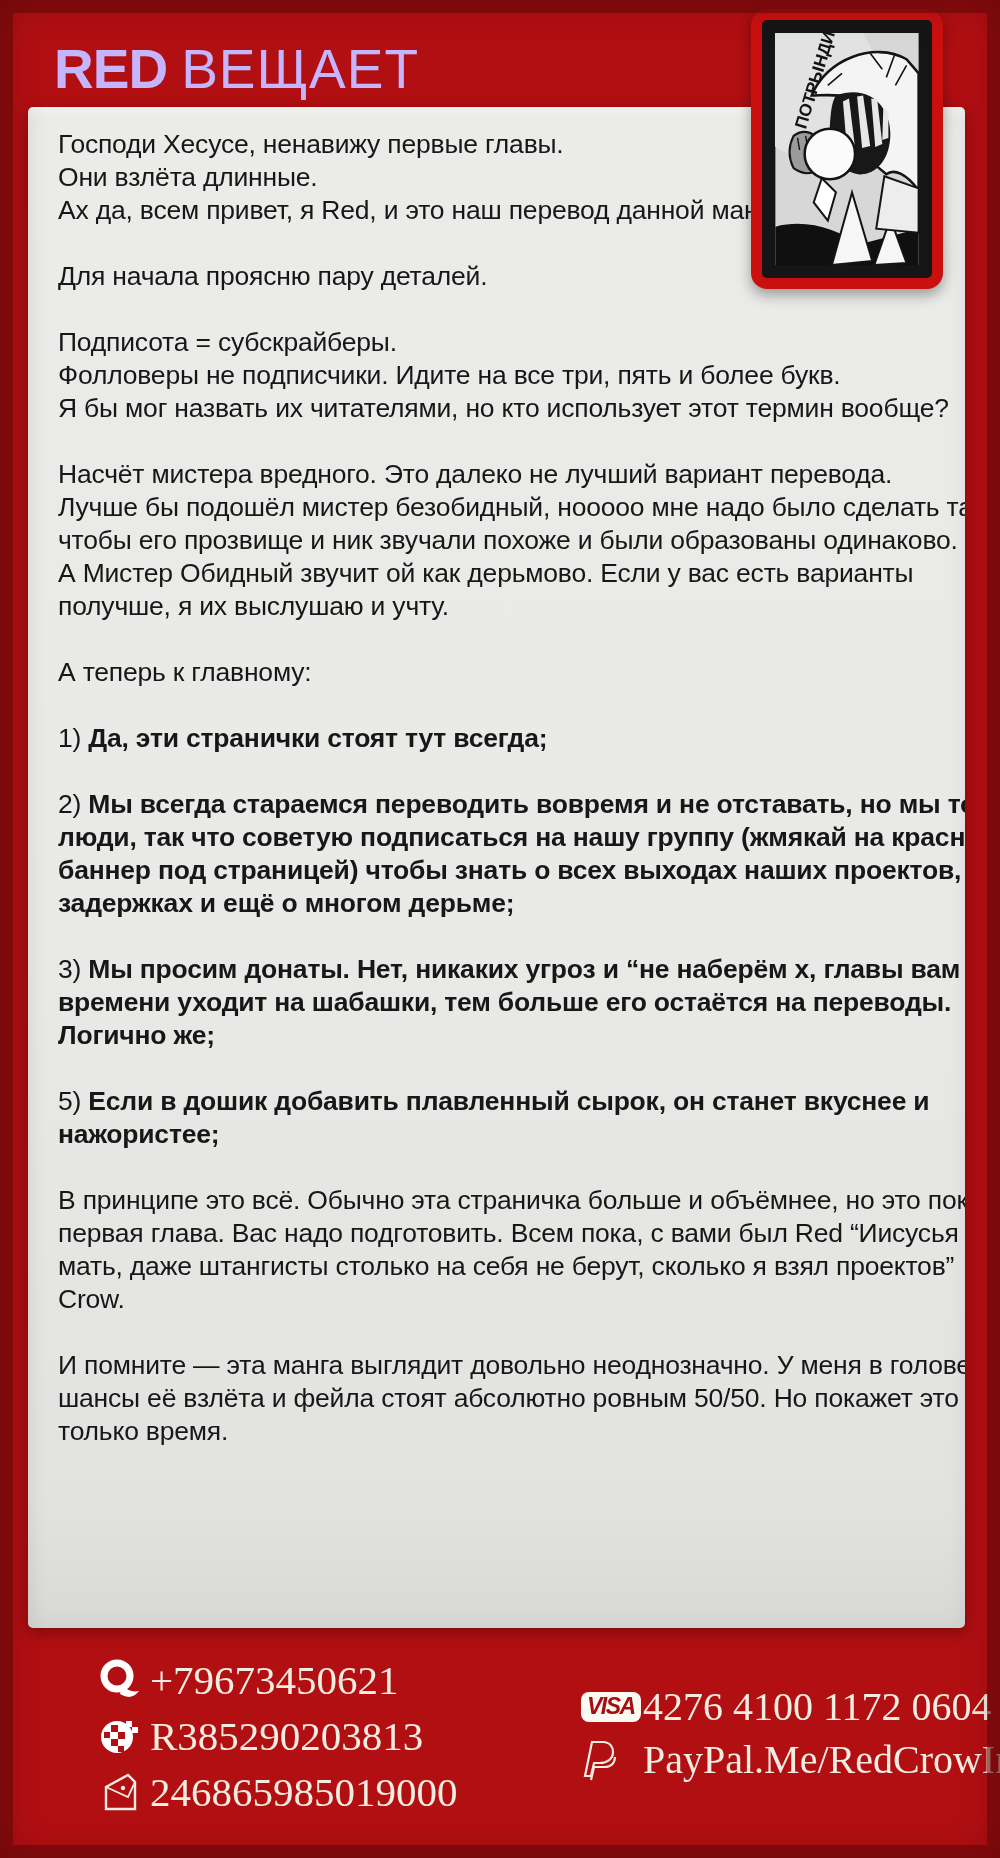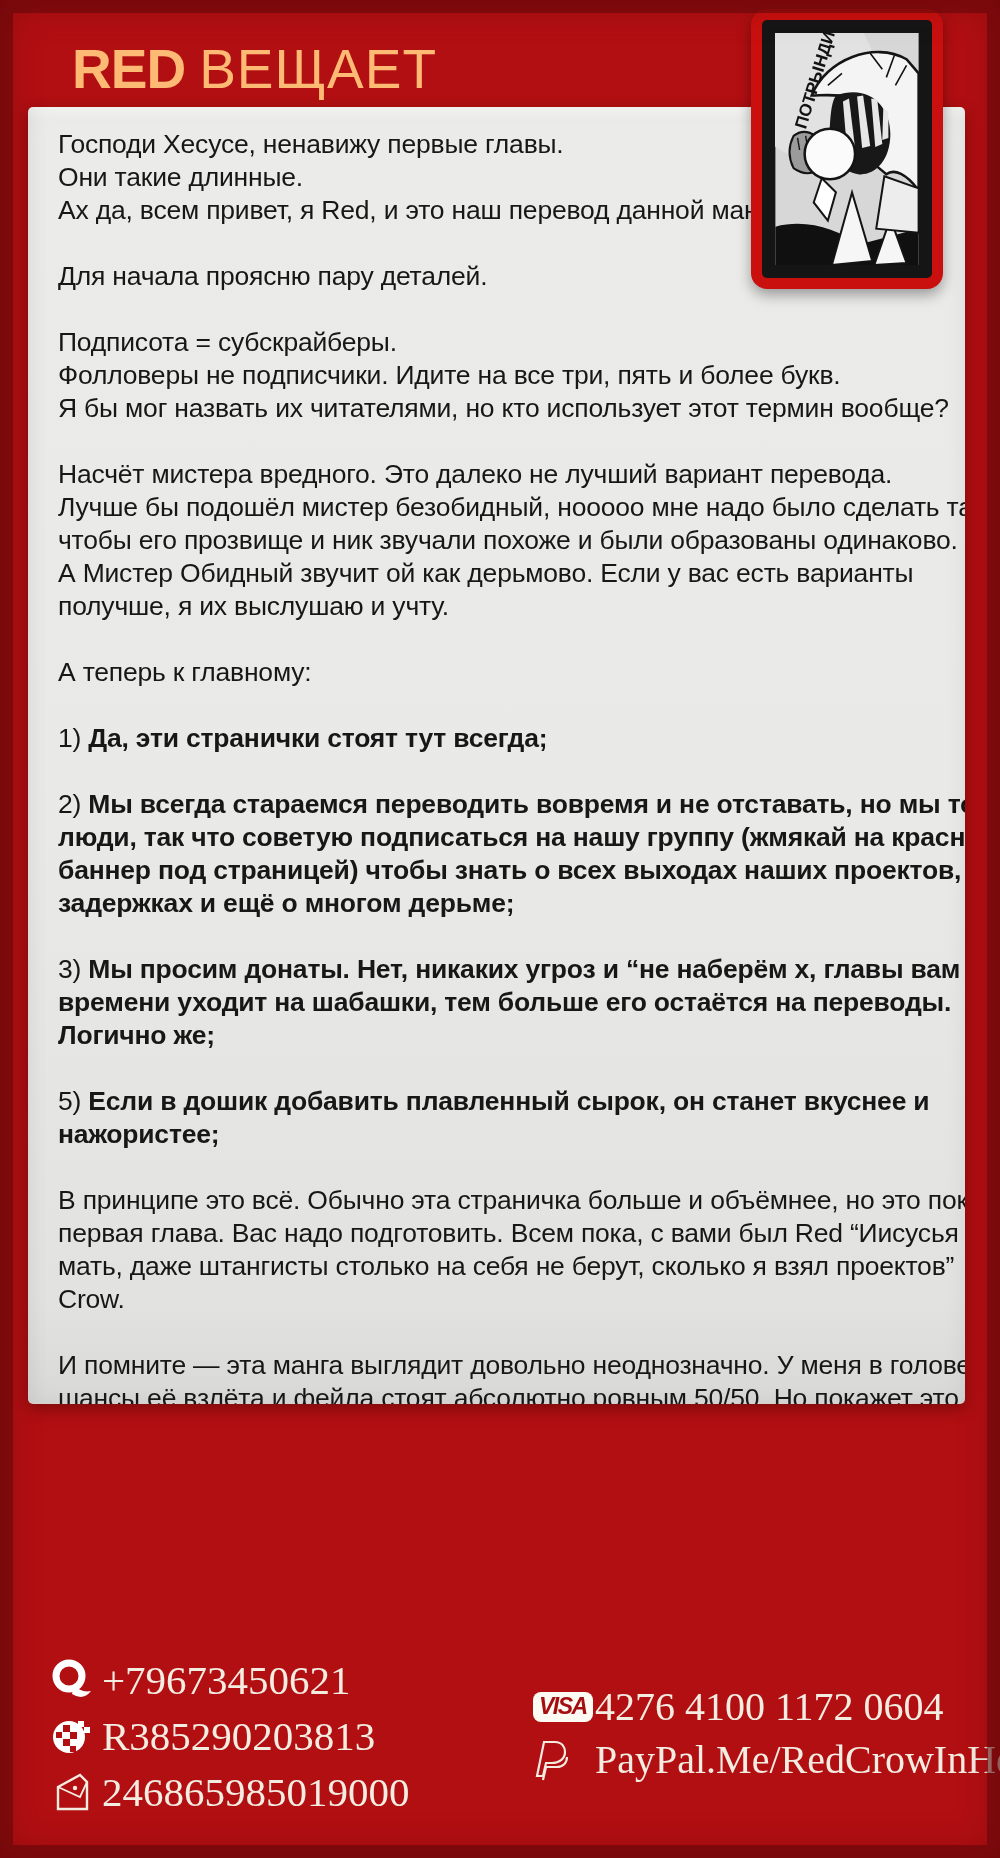"RED ВЕЩАЕТ" .brand { color: #fdba74 -> #c4b5fd; left: 72px -> 54px }
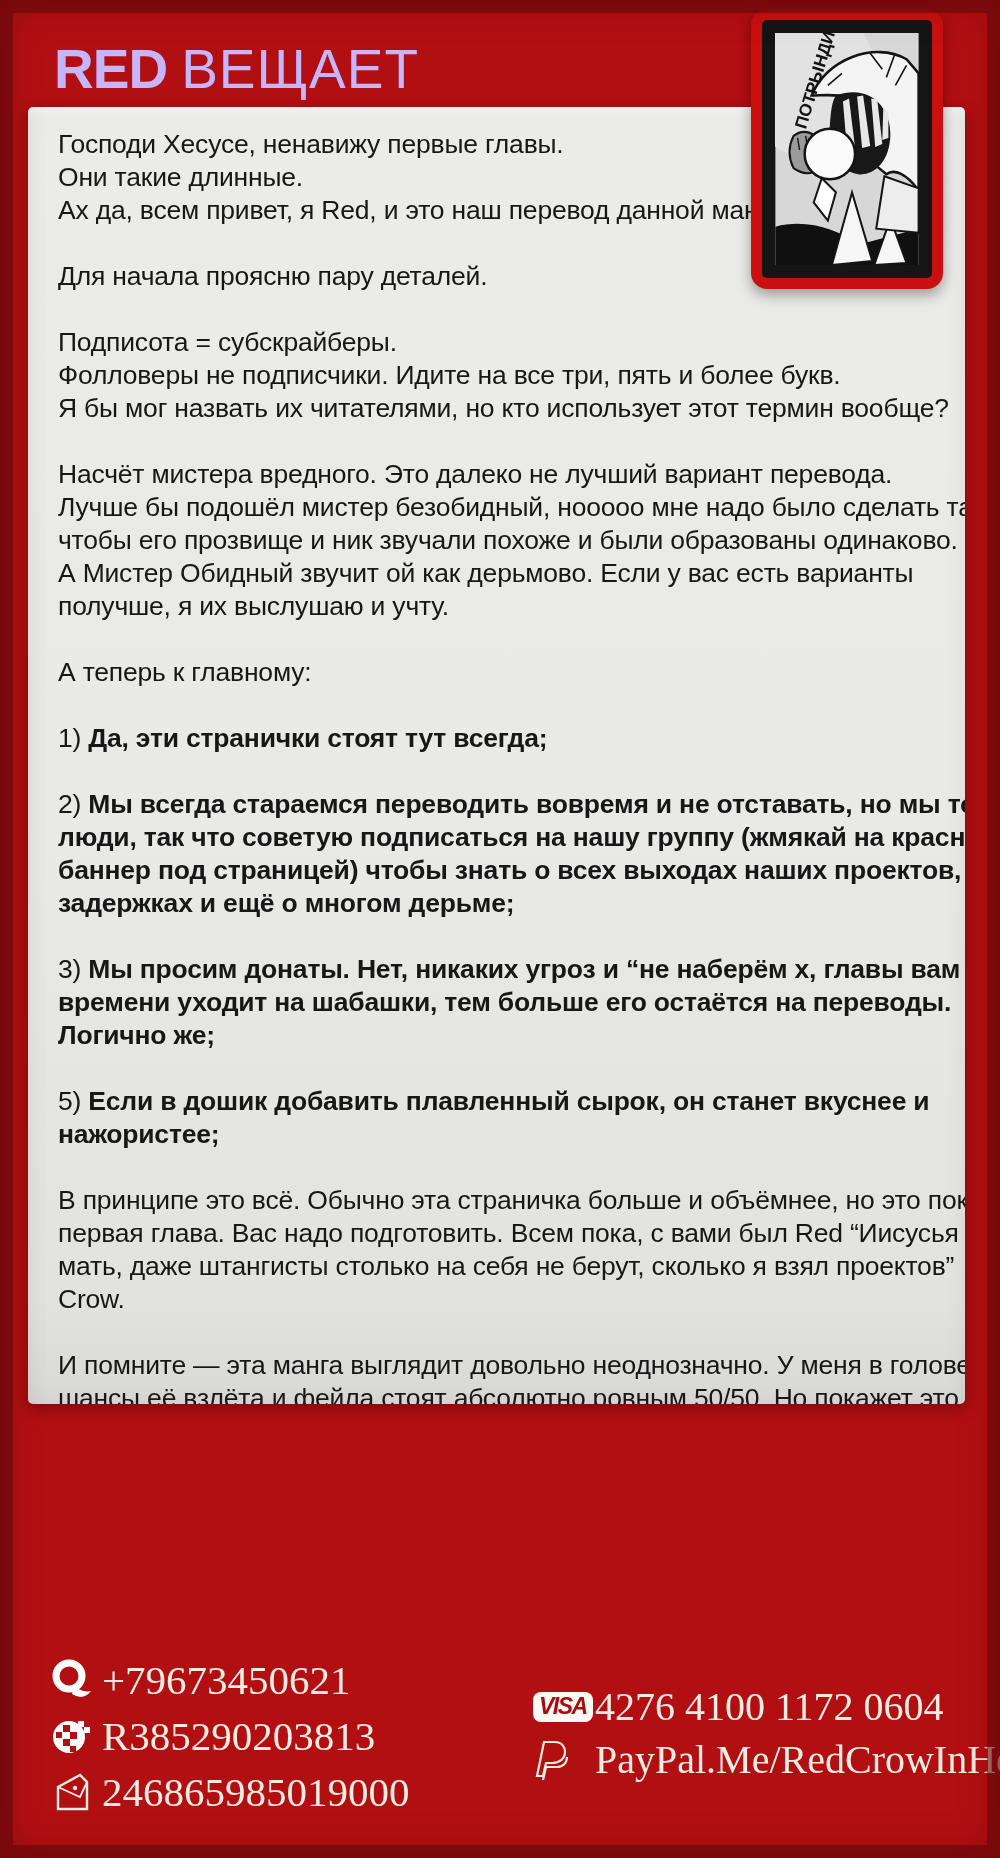"Господи Хесусе, ненавижу первые главы." .content-box { height: 1297px -> 1521px }
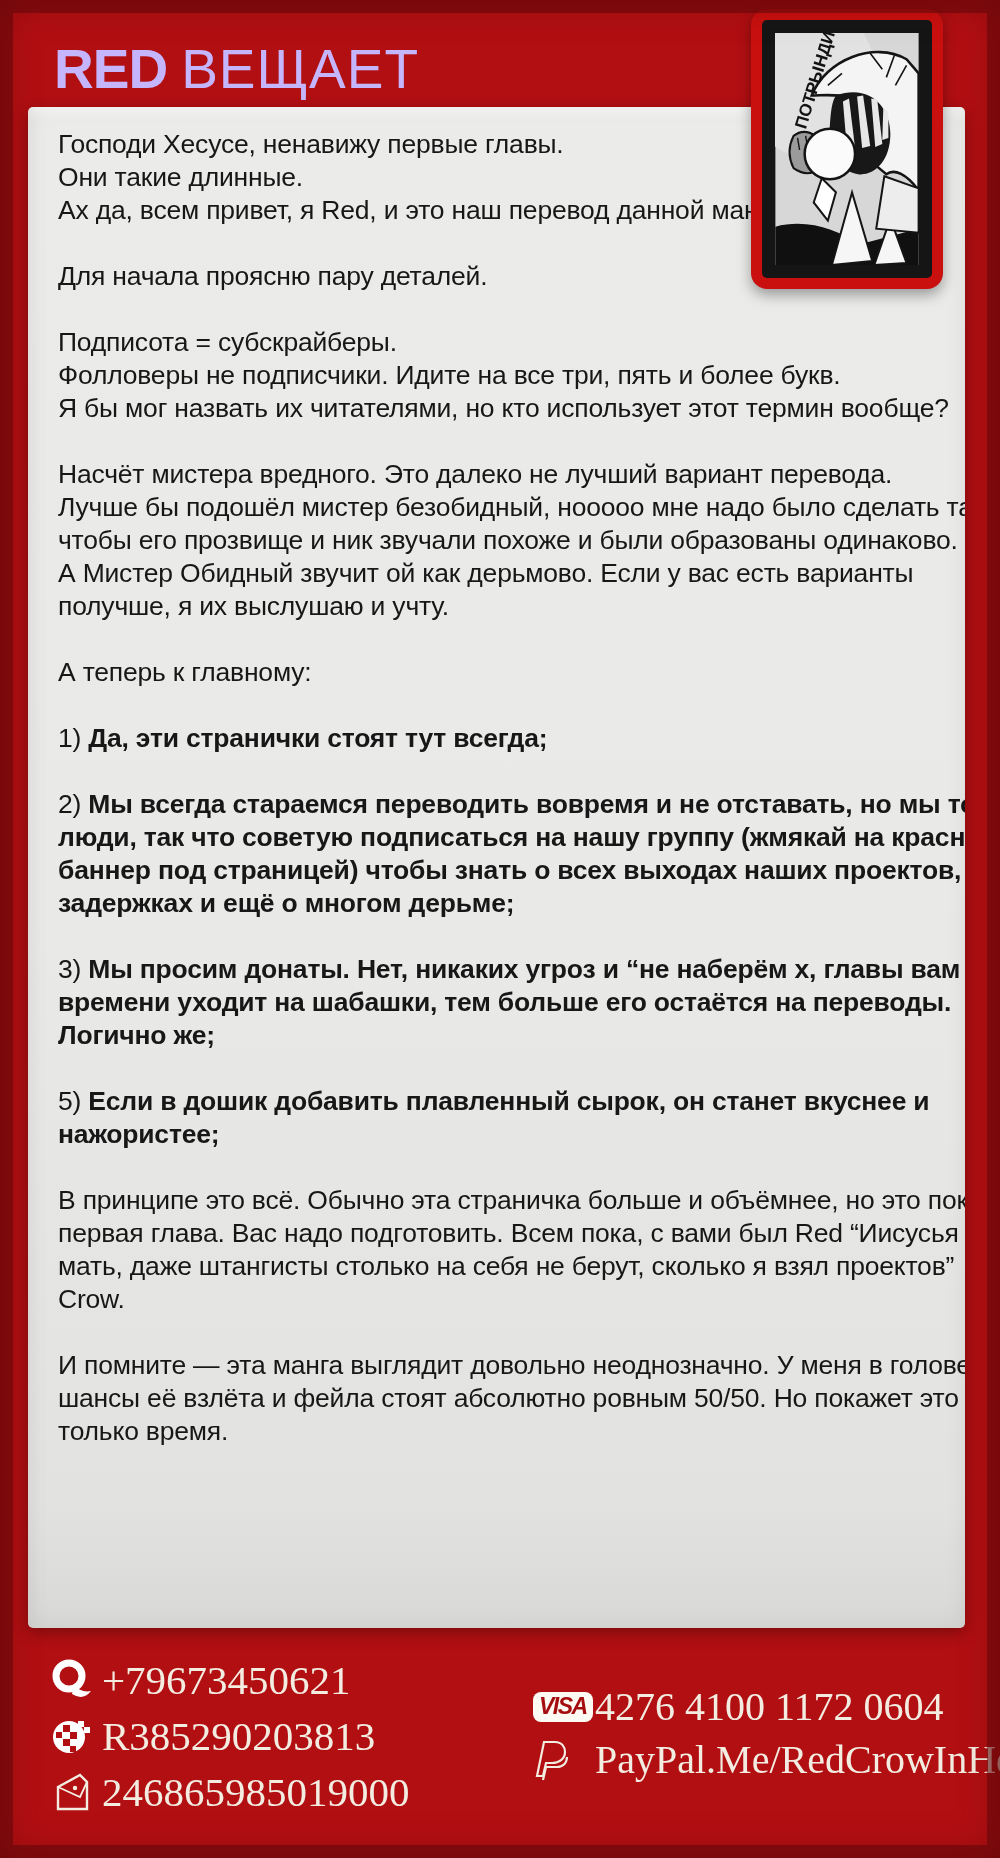"Они такие длинные." div.ln { text: такие -> взлёта }
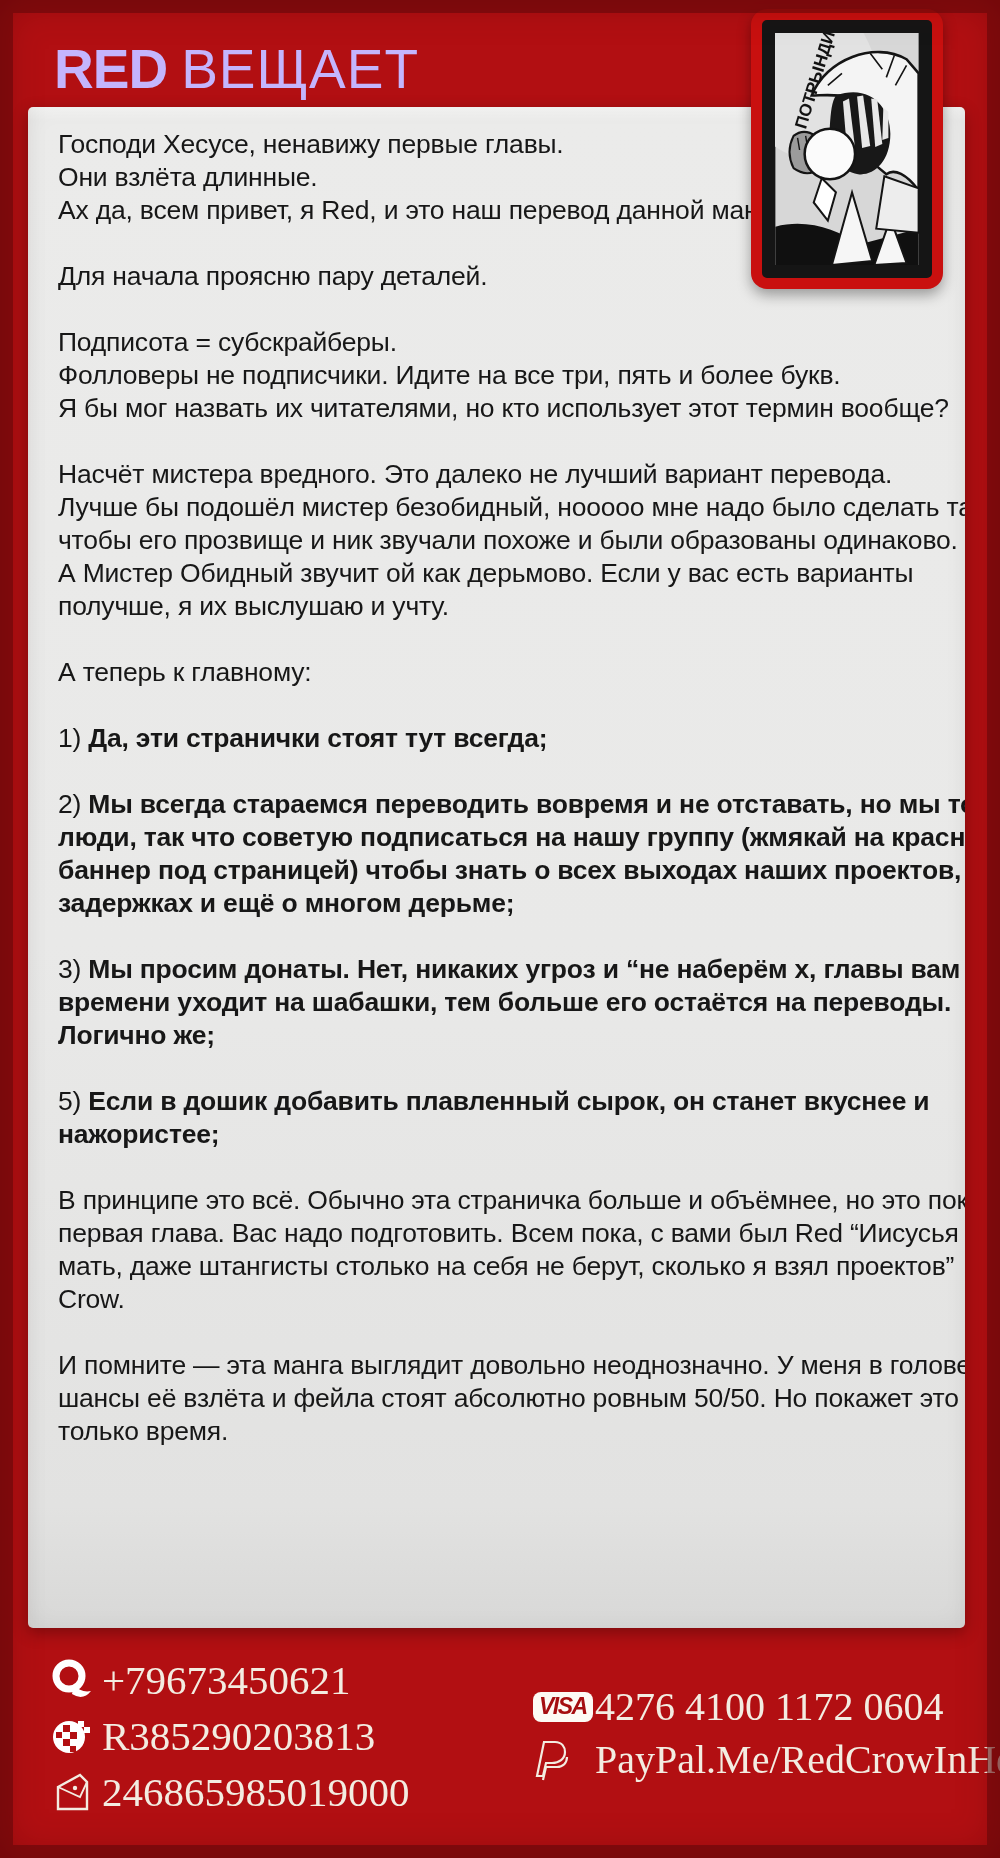"VISA" .pay-row .icon { margin-left: none -> 48px }
